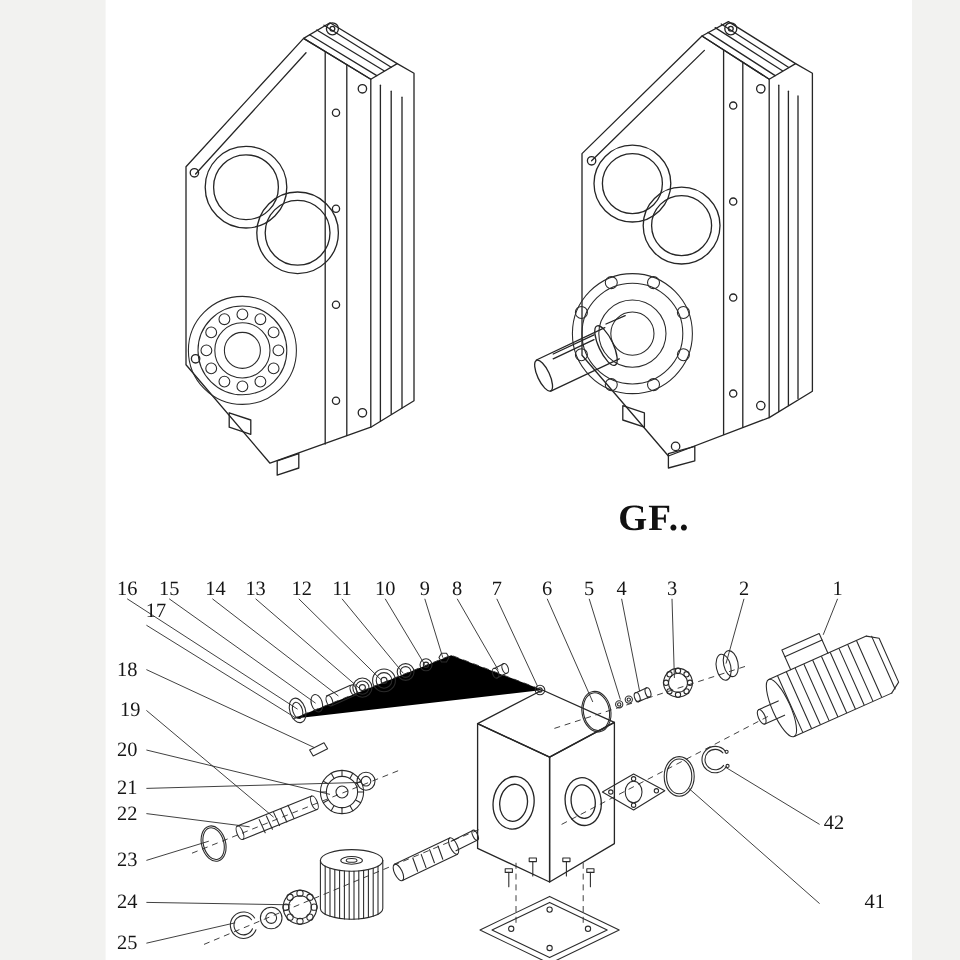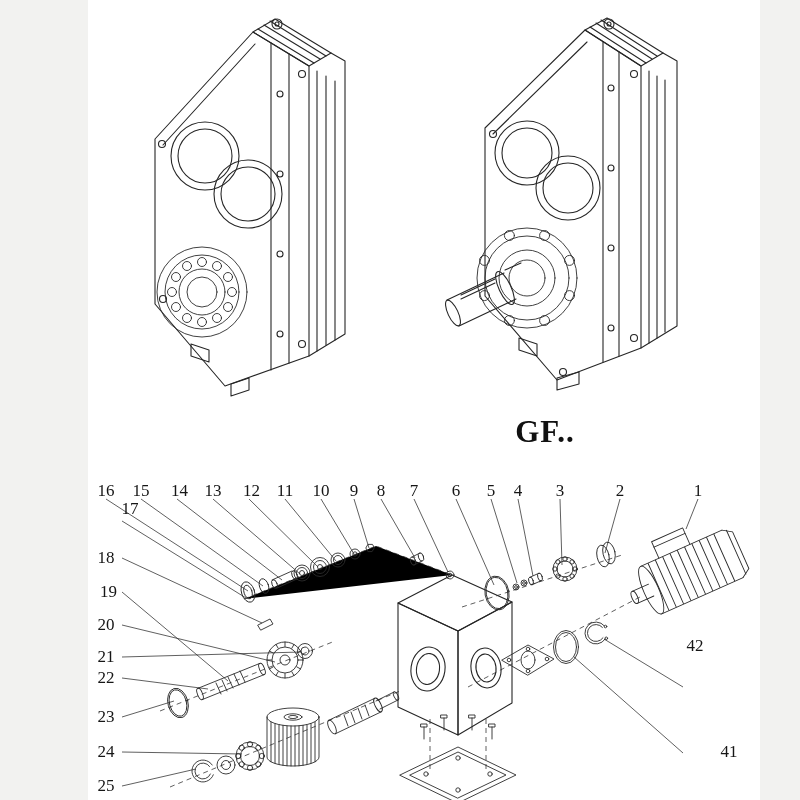"42" span.callout { top: 636px -> 676px }
